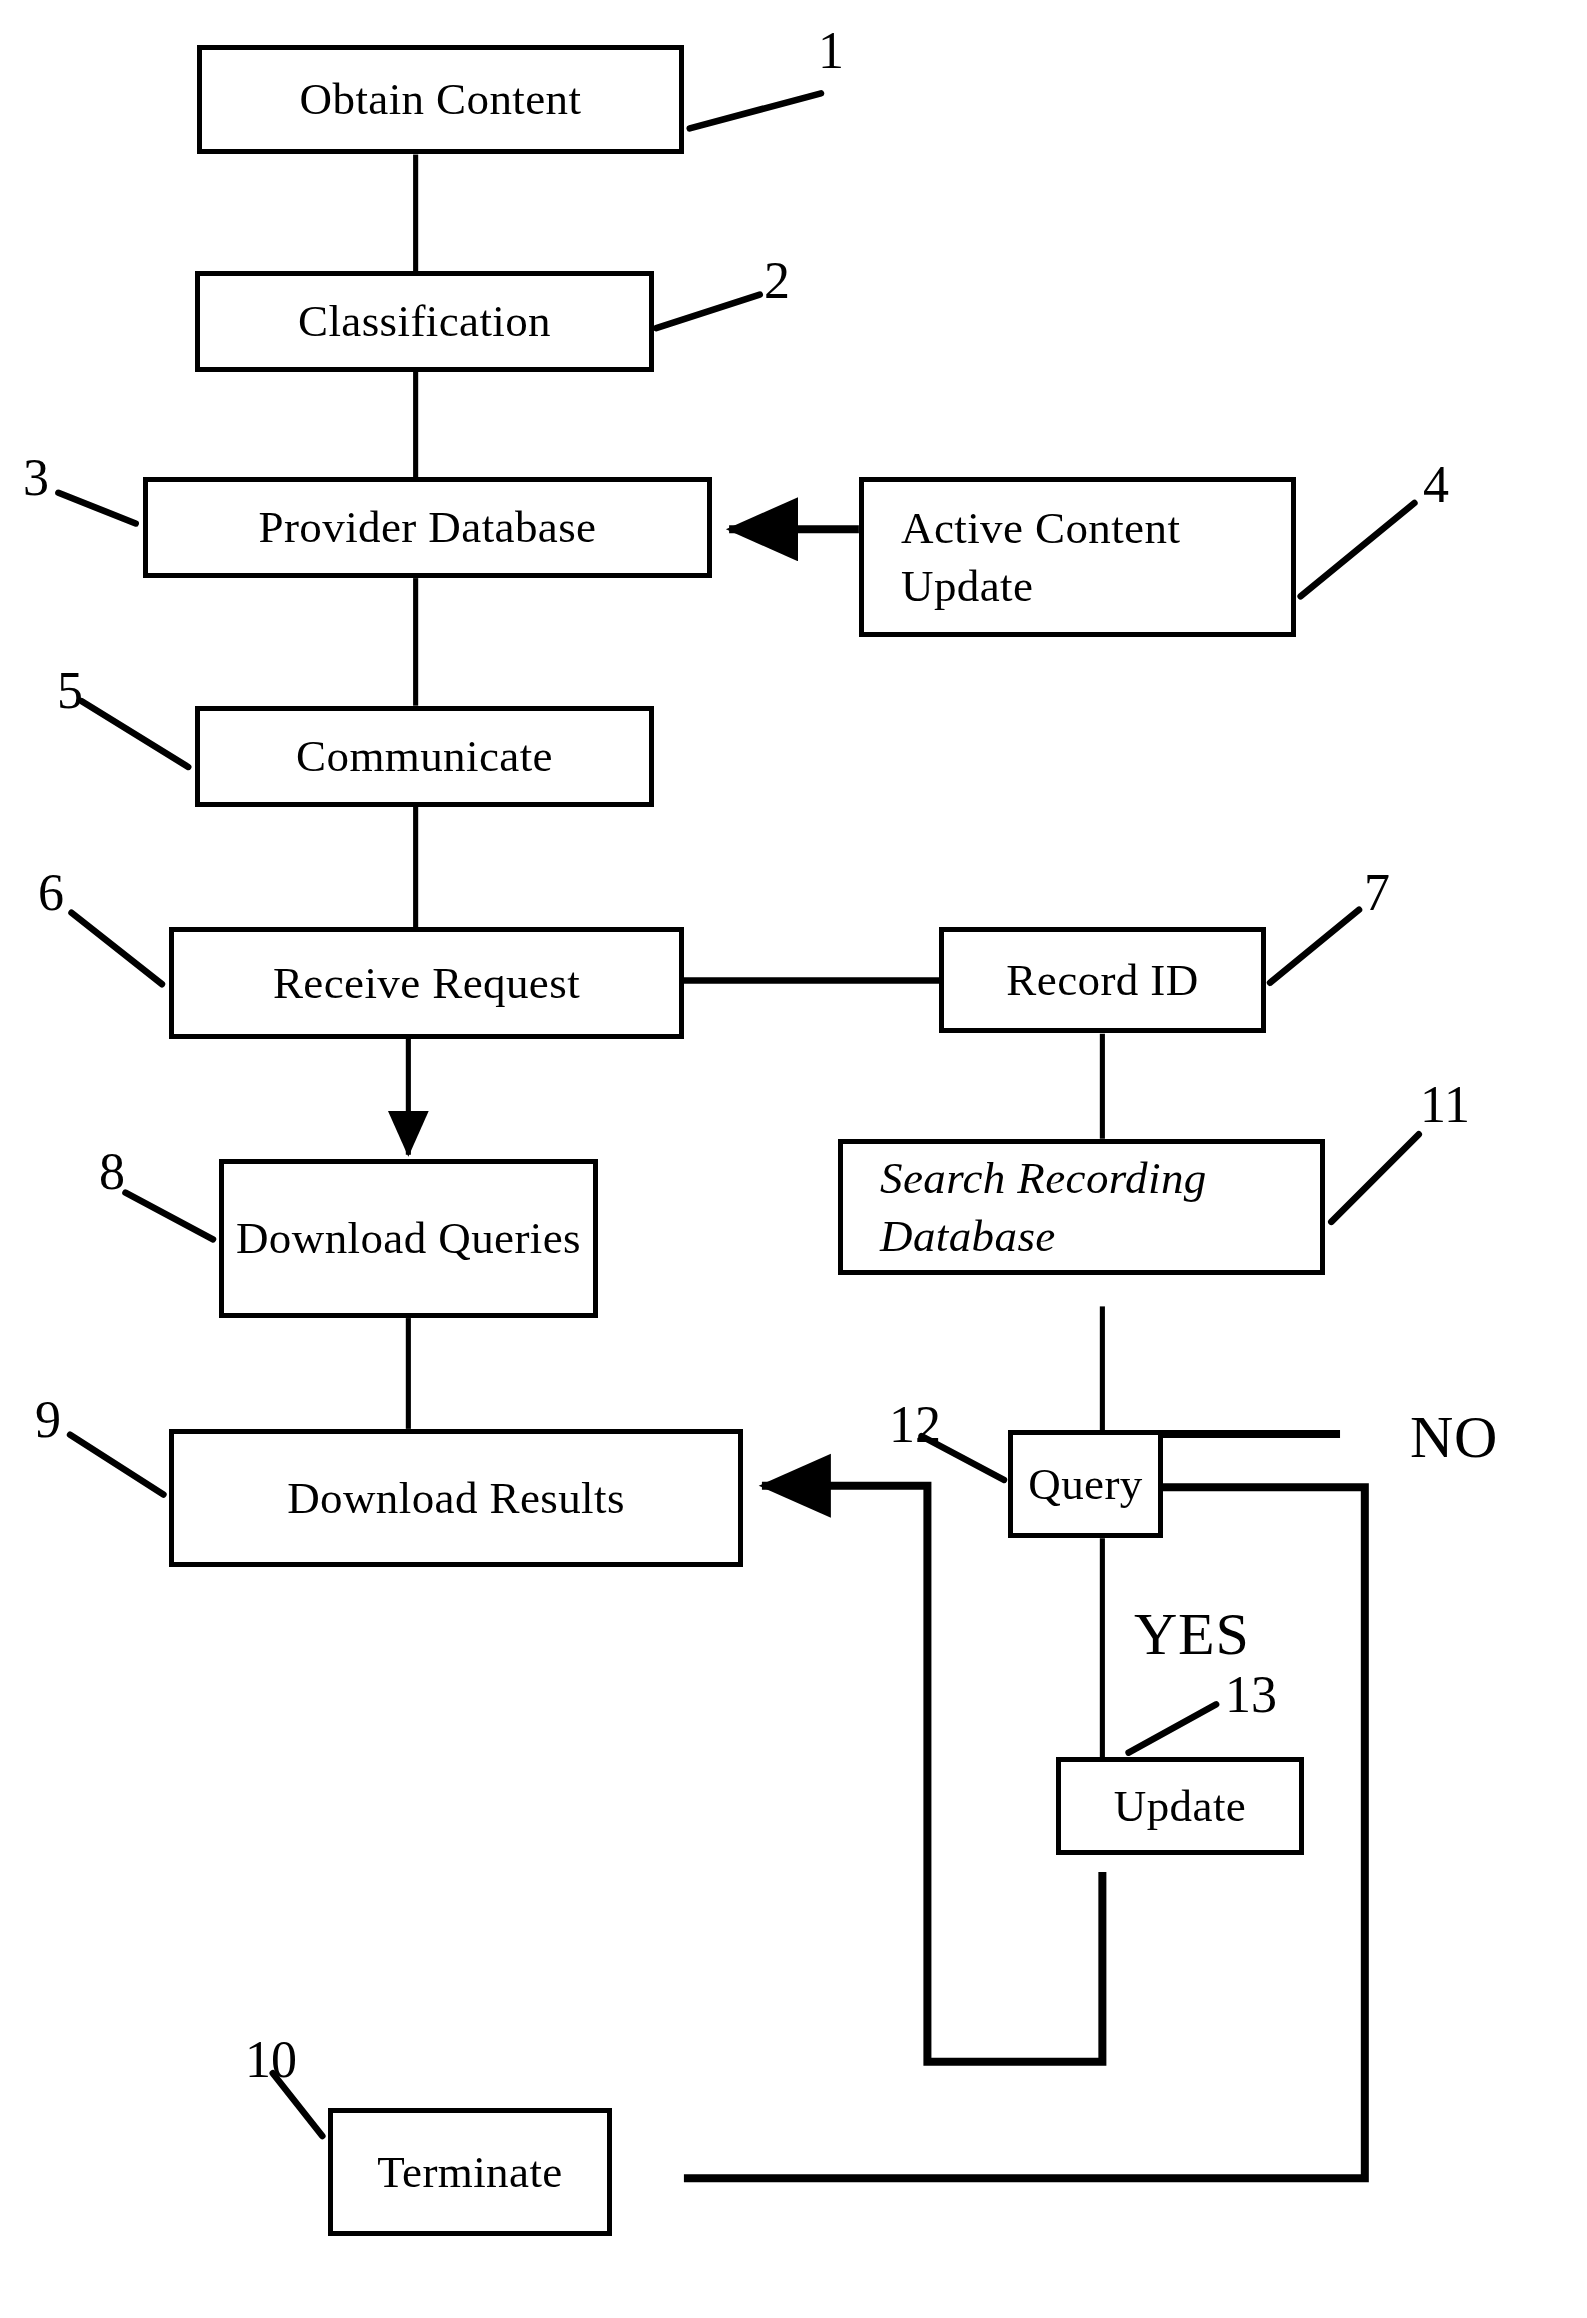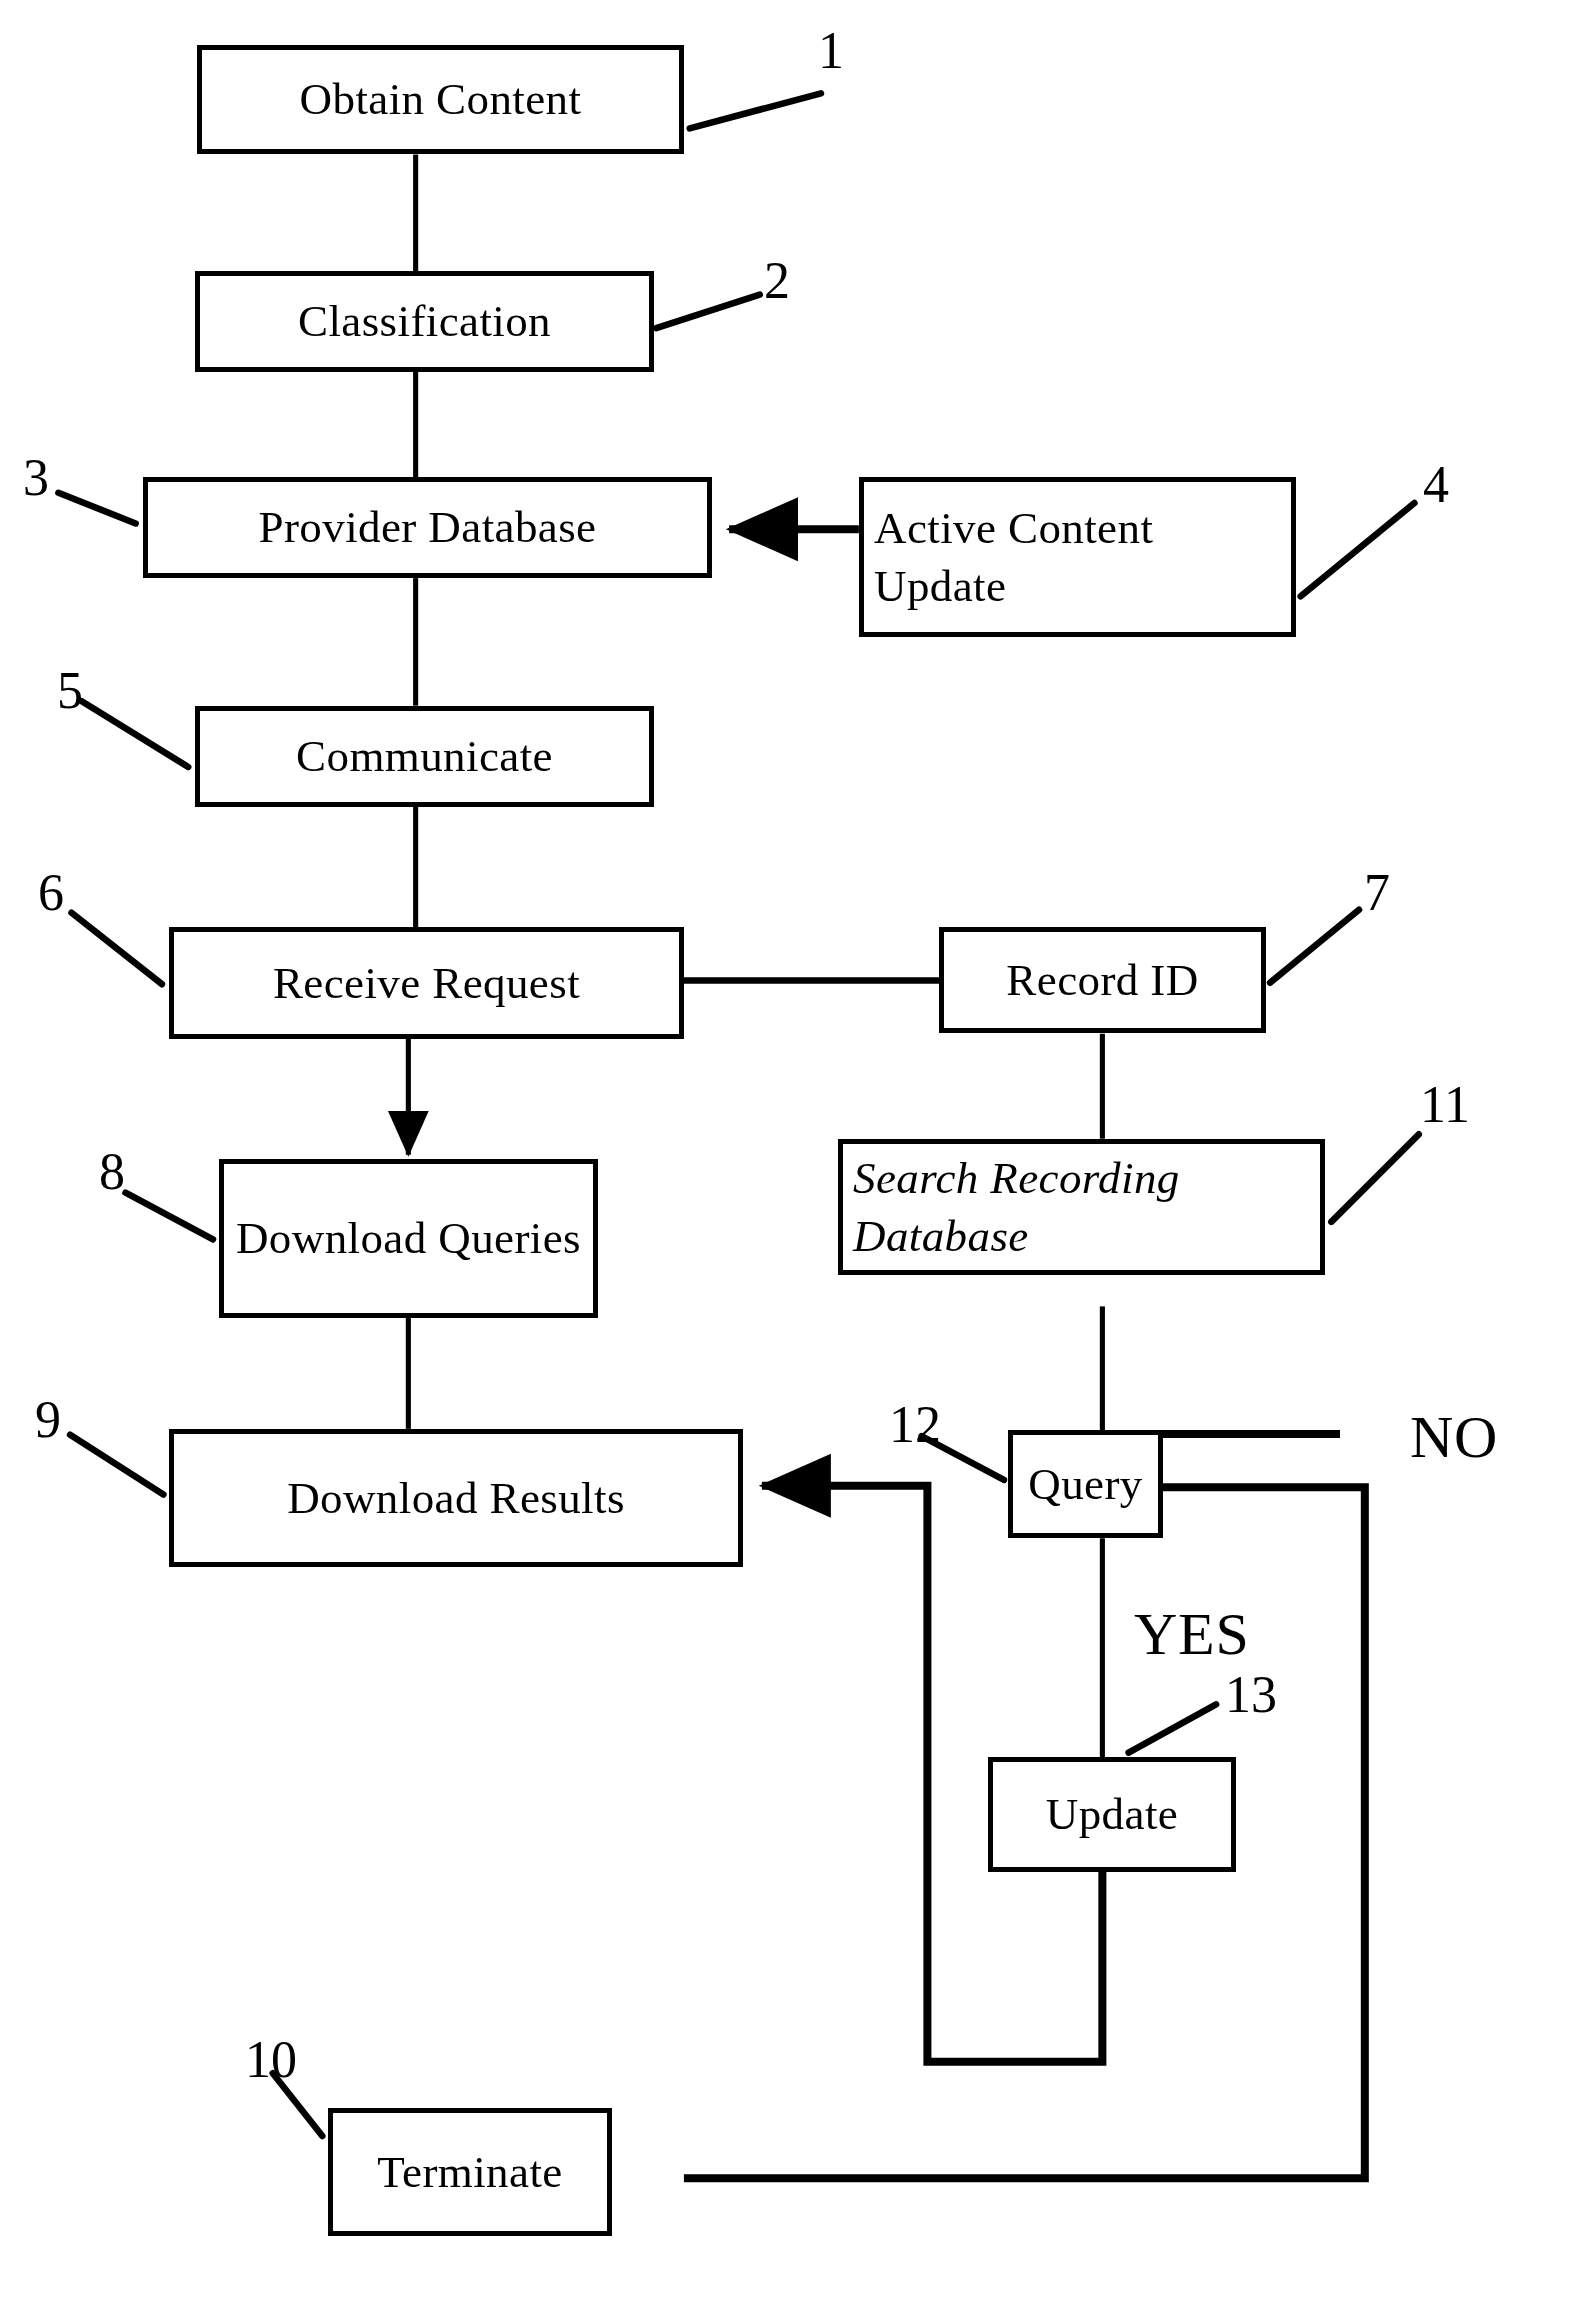"Active Content Update" .node.align-left .nodelabel { margin-left: none -> 27px }
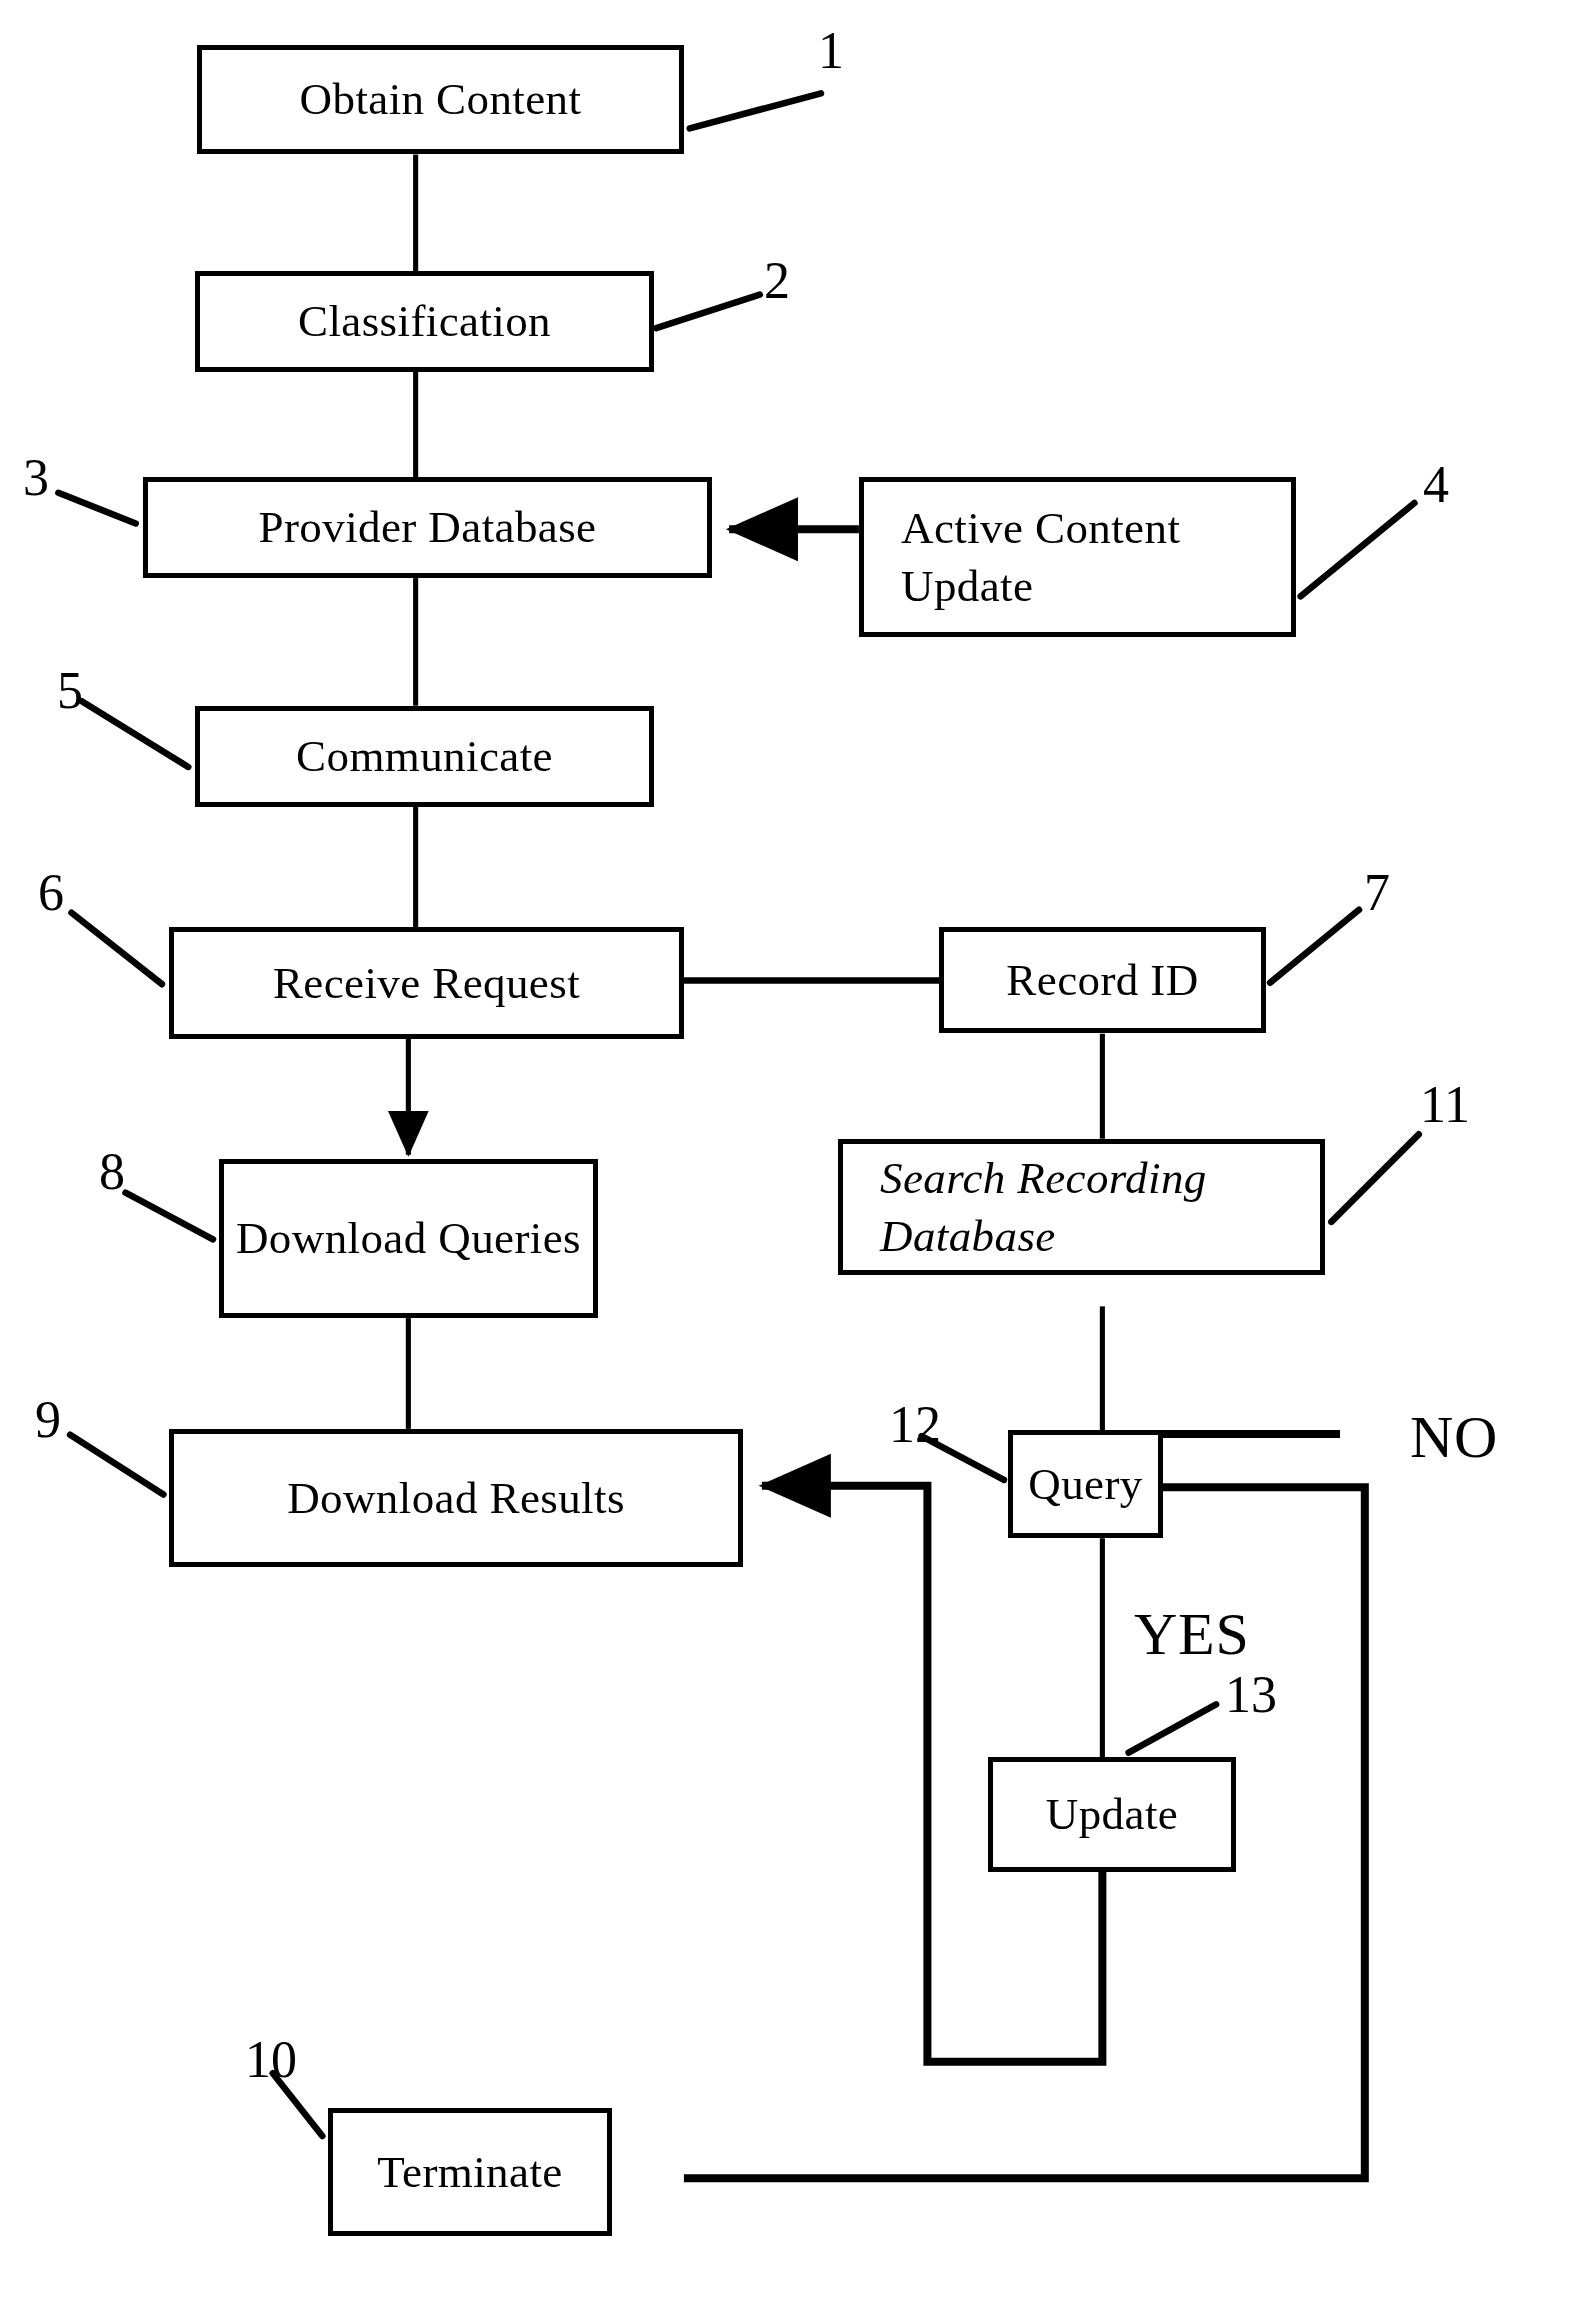"Update" div.node { height: 115px -> 98px; left: 988px -> 1056px }
